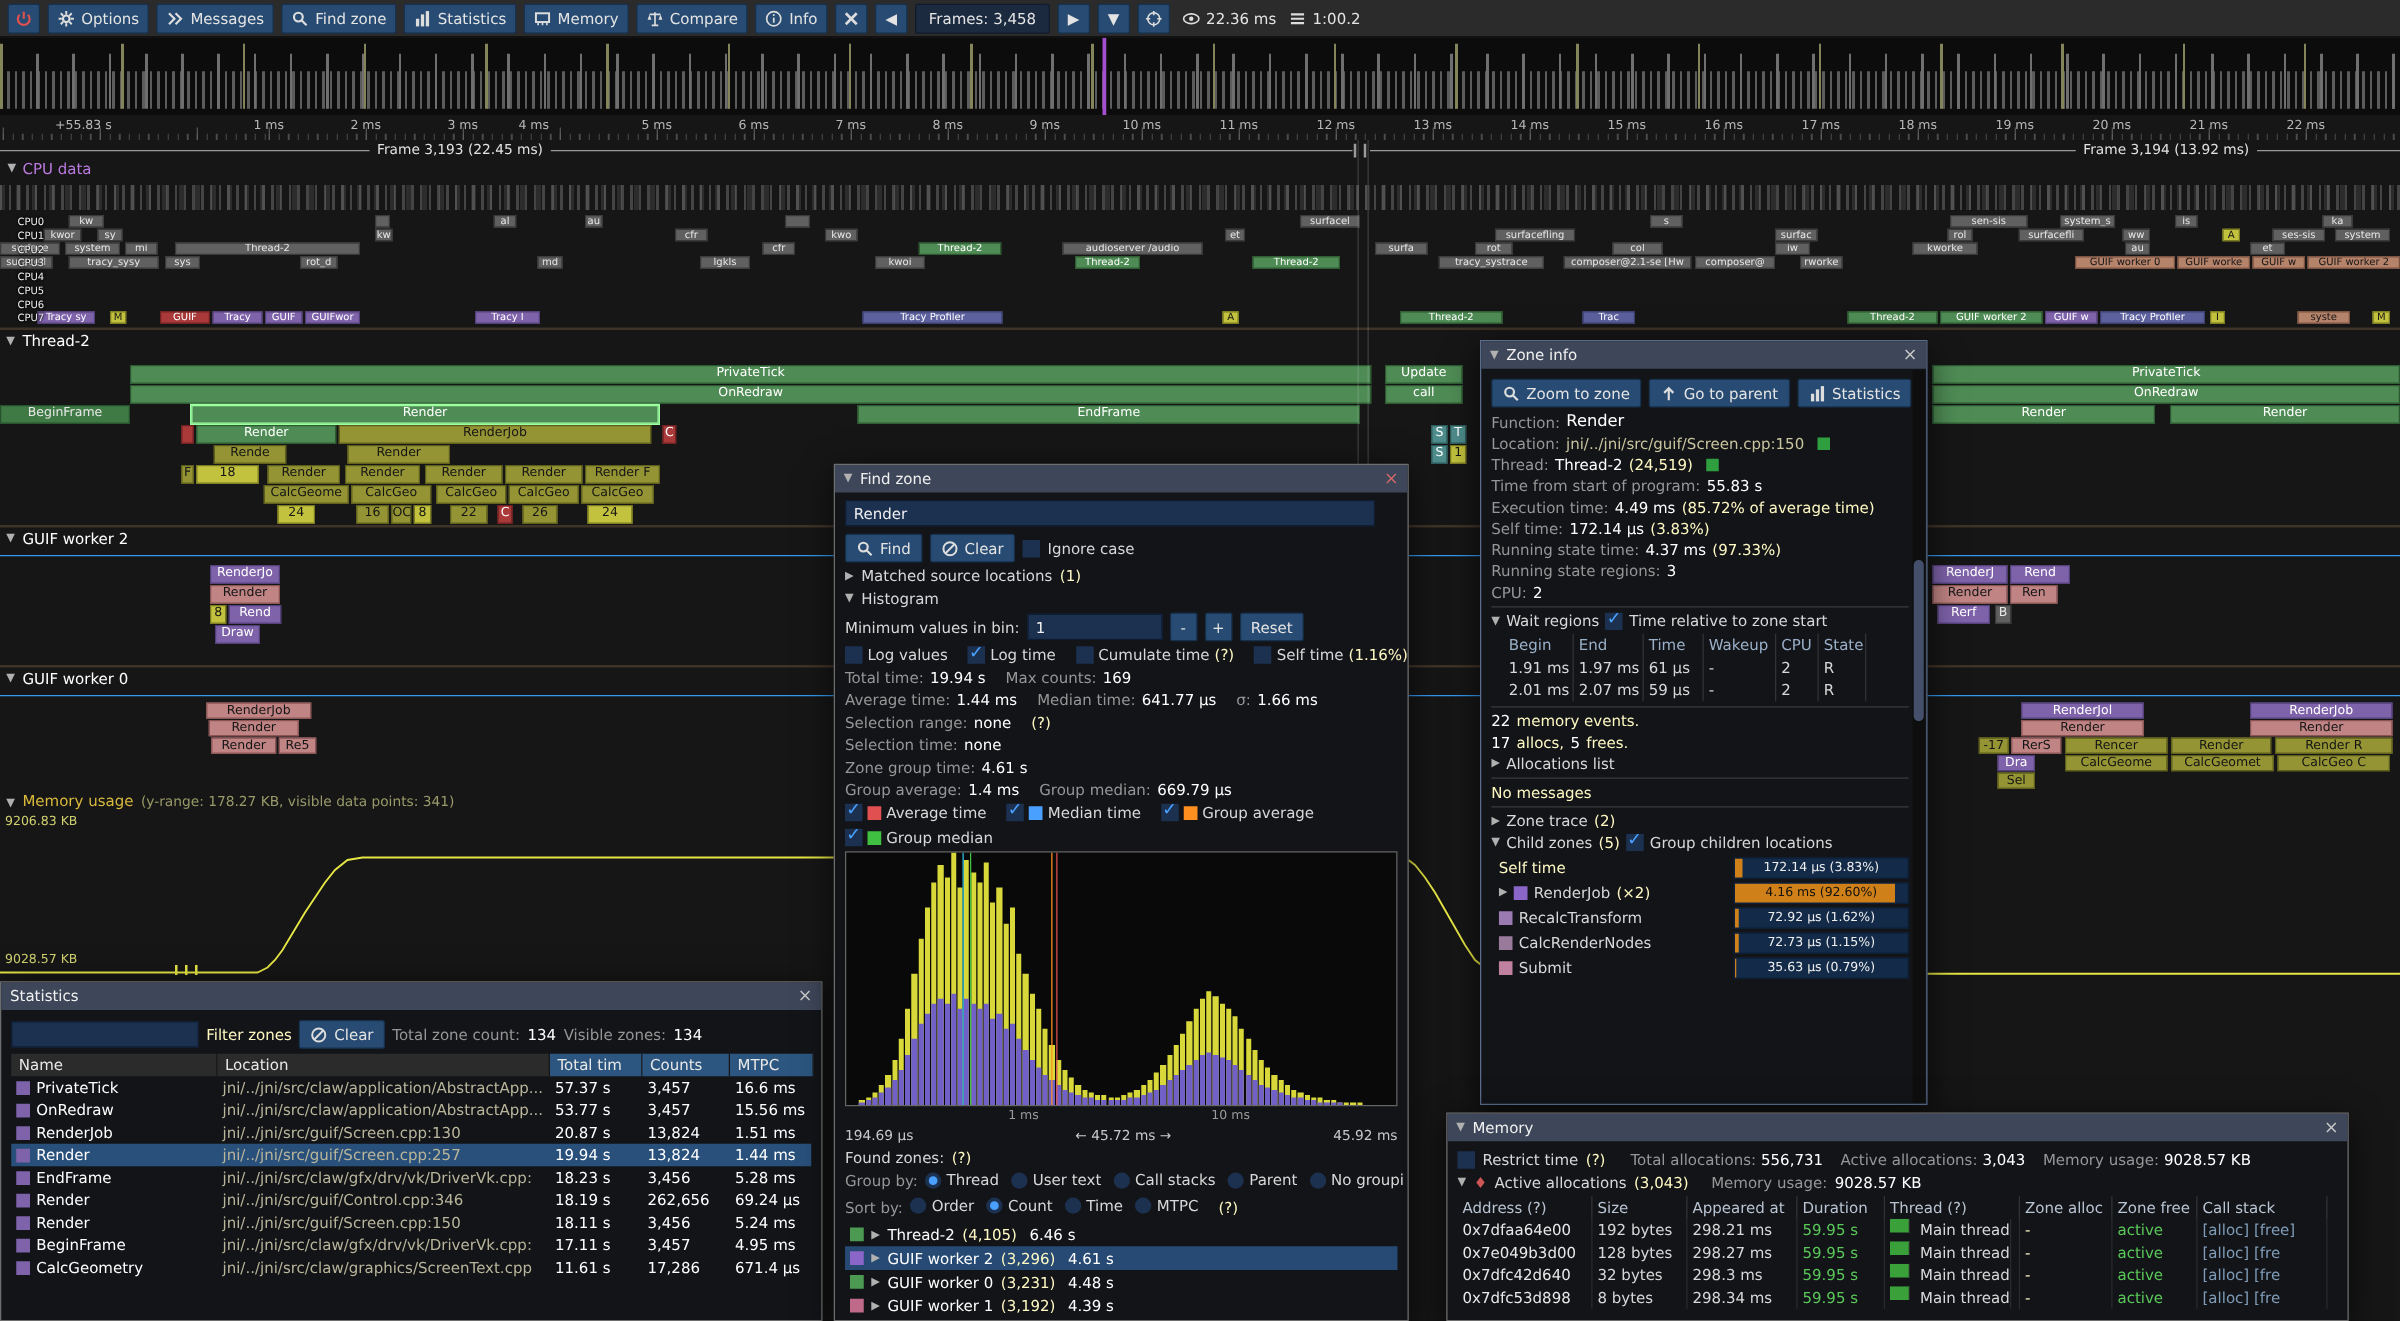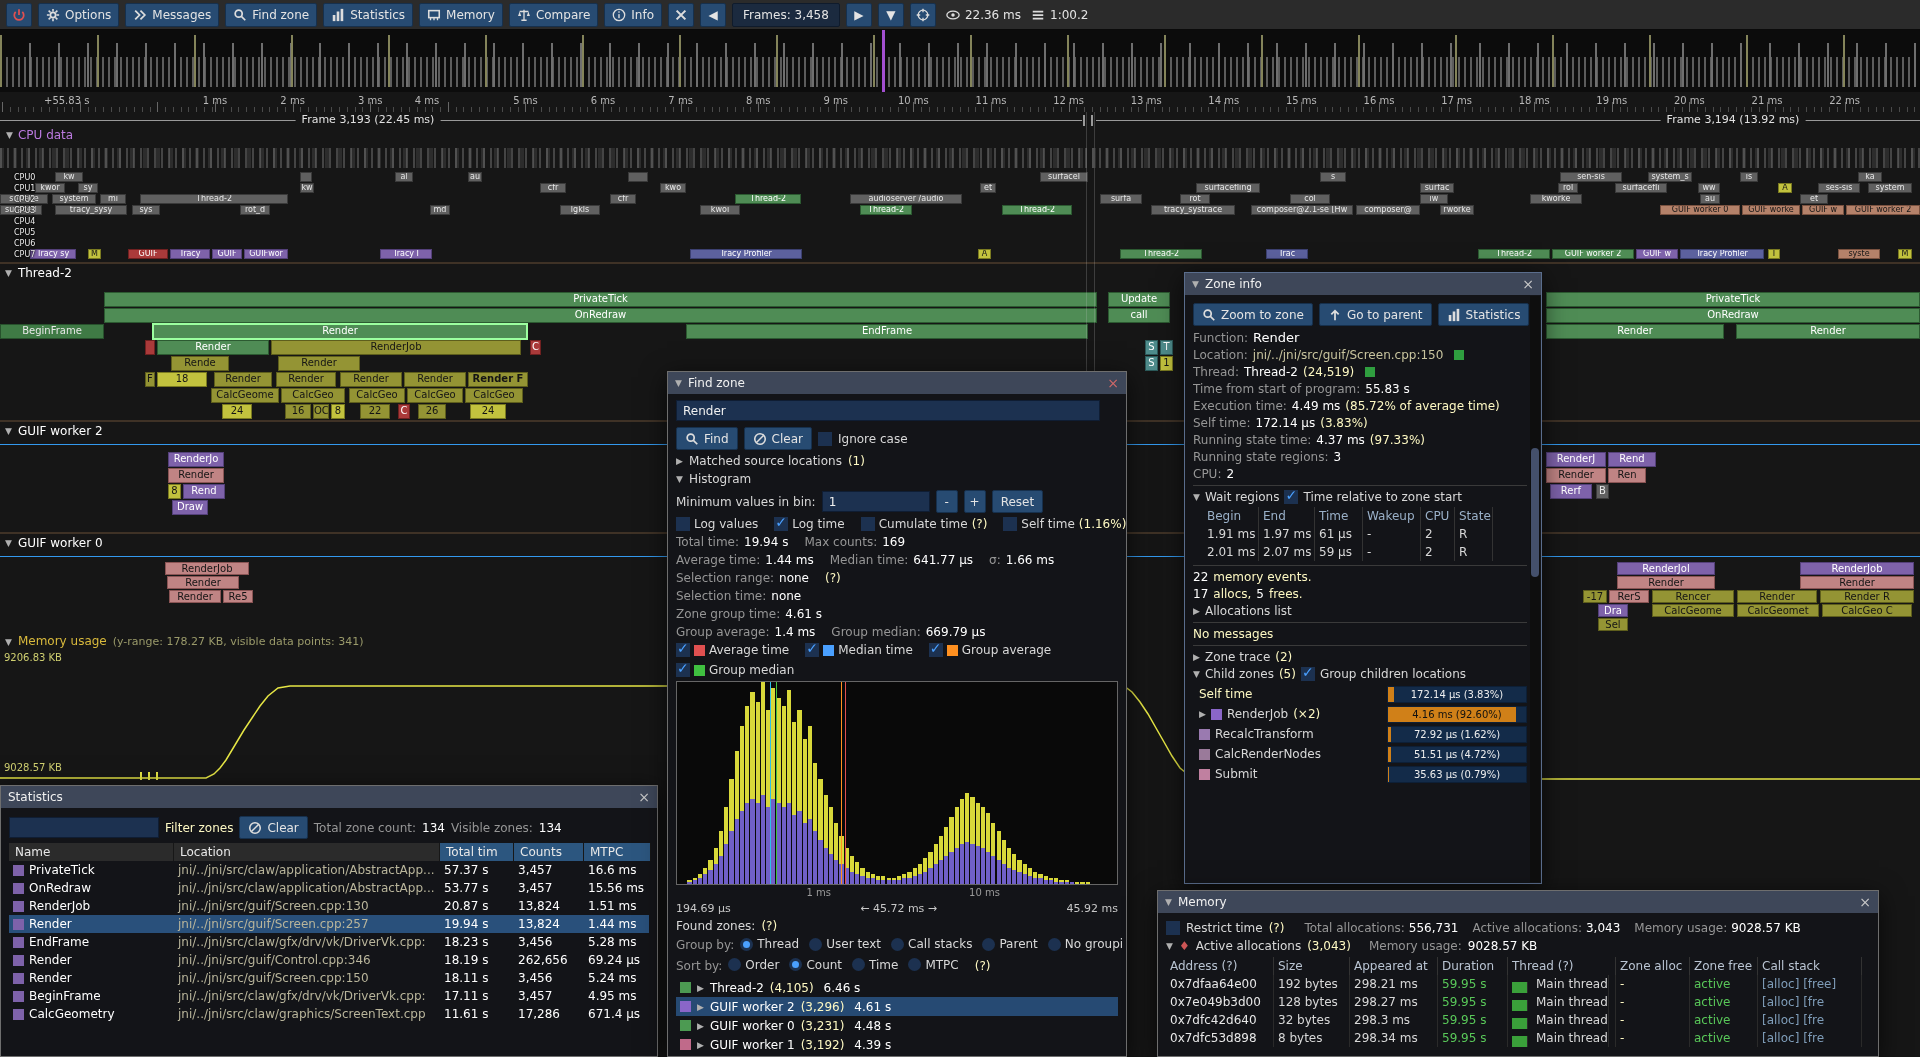"Render F" div.zone { font-weight: bold -> none }
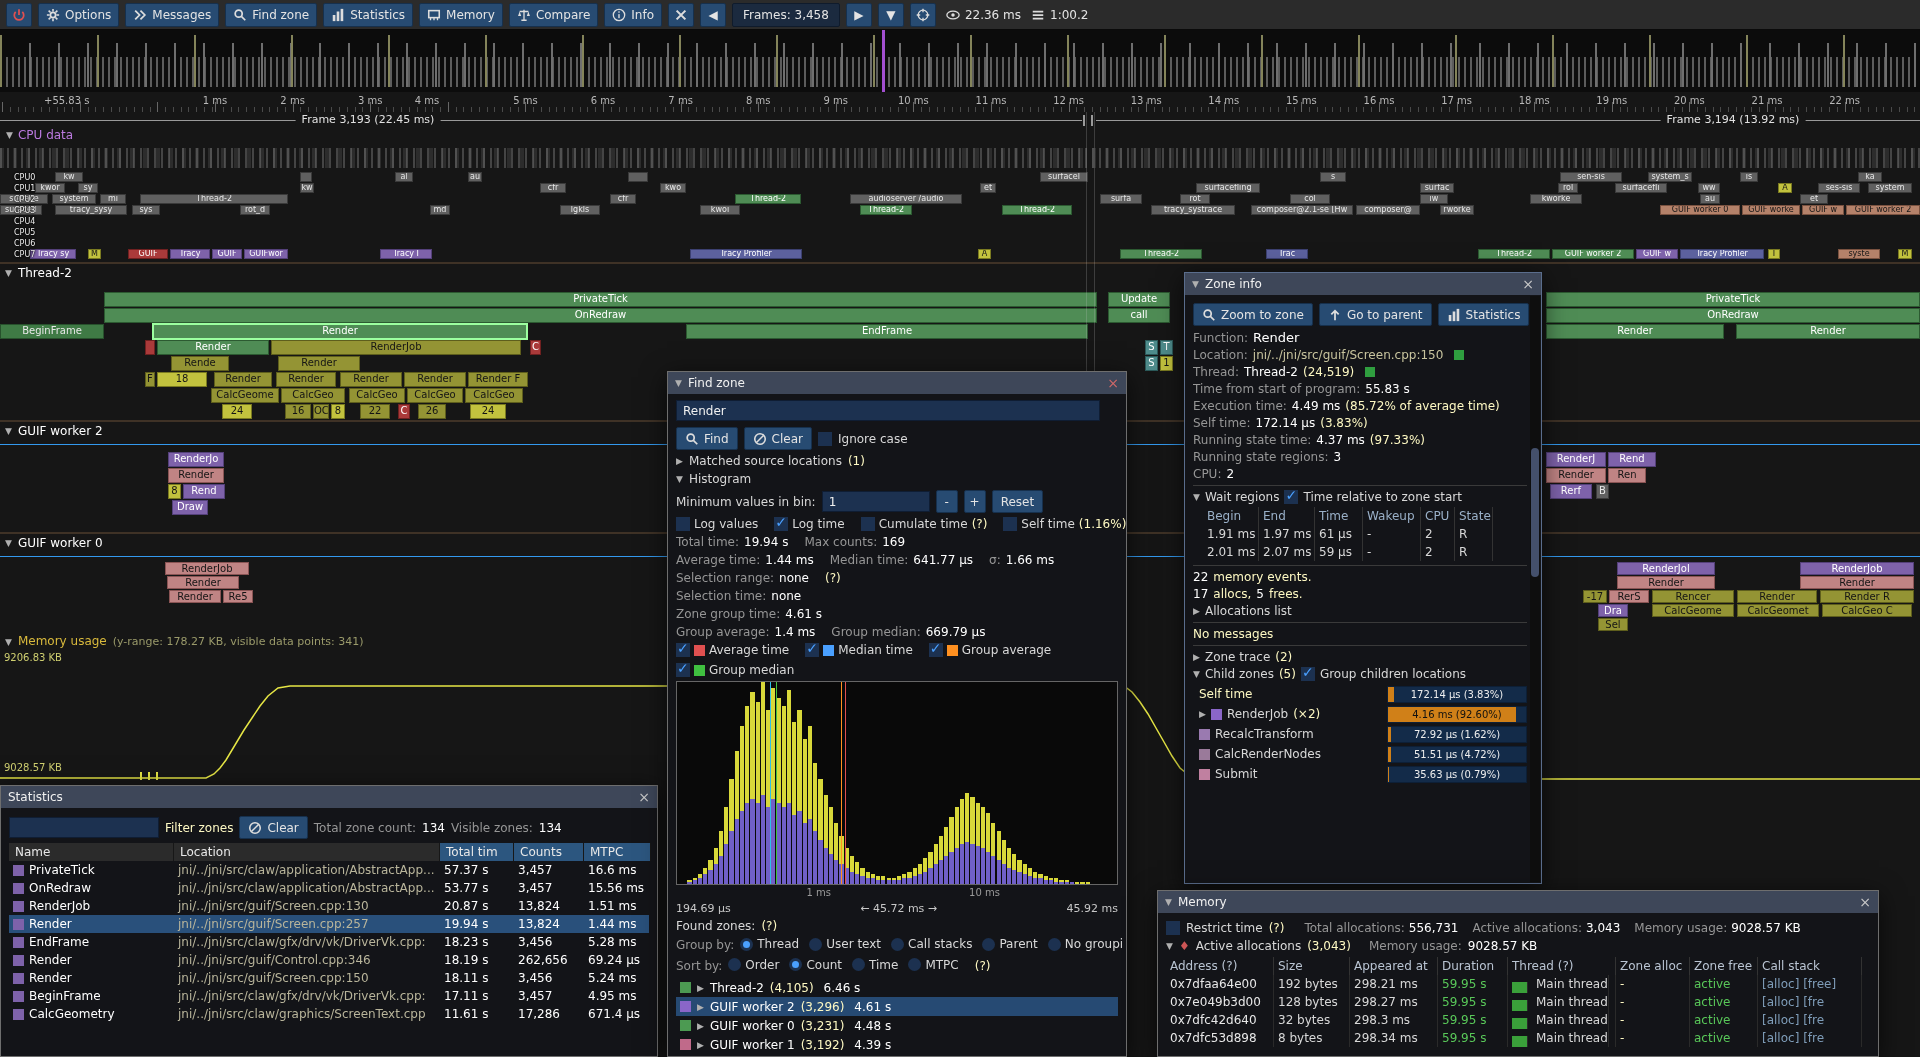"51.51 μs (4.72%)" span.zi-bartext { text: 51.51 μs (4.72% -> 72.73 μs (1.15% }
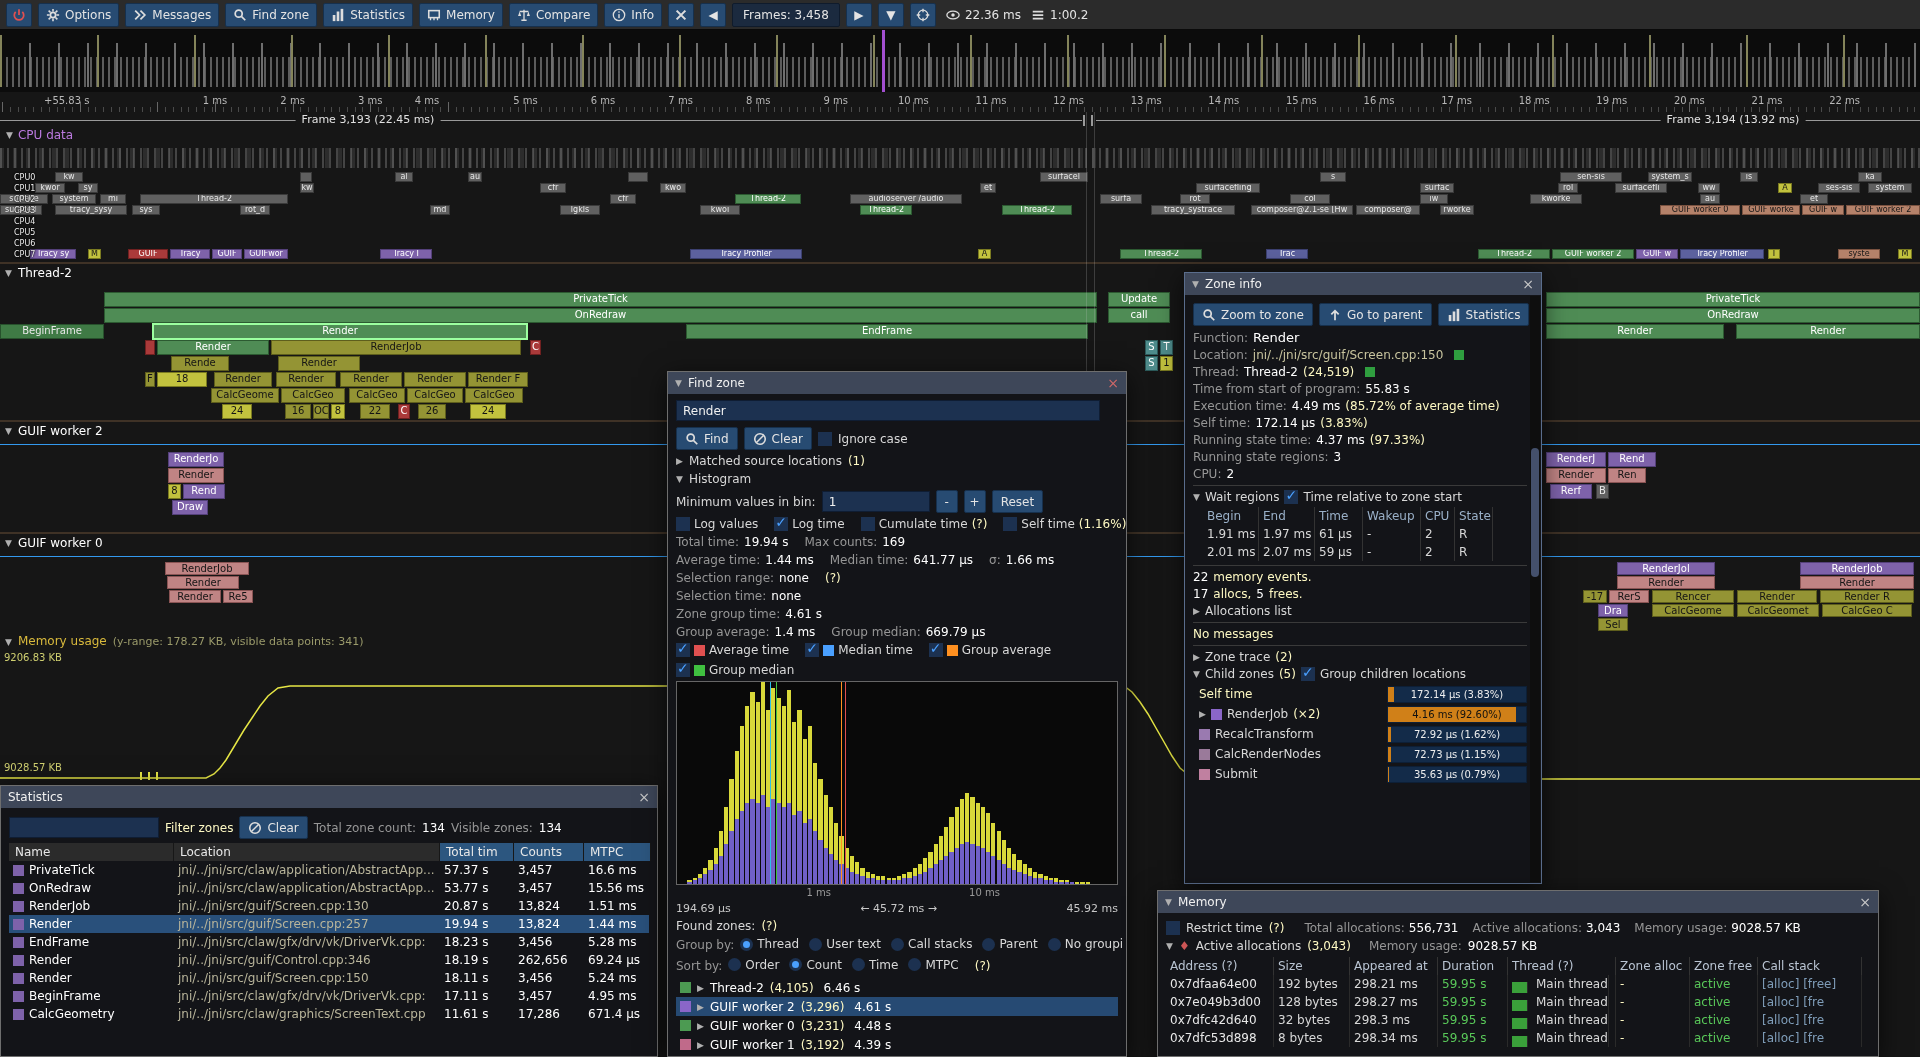"Main thread" .mem-thread { align-items: flex-end -> flex-start }
